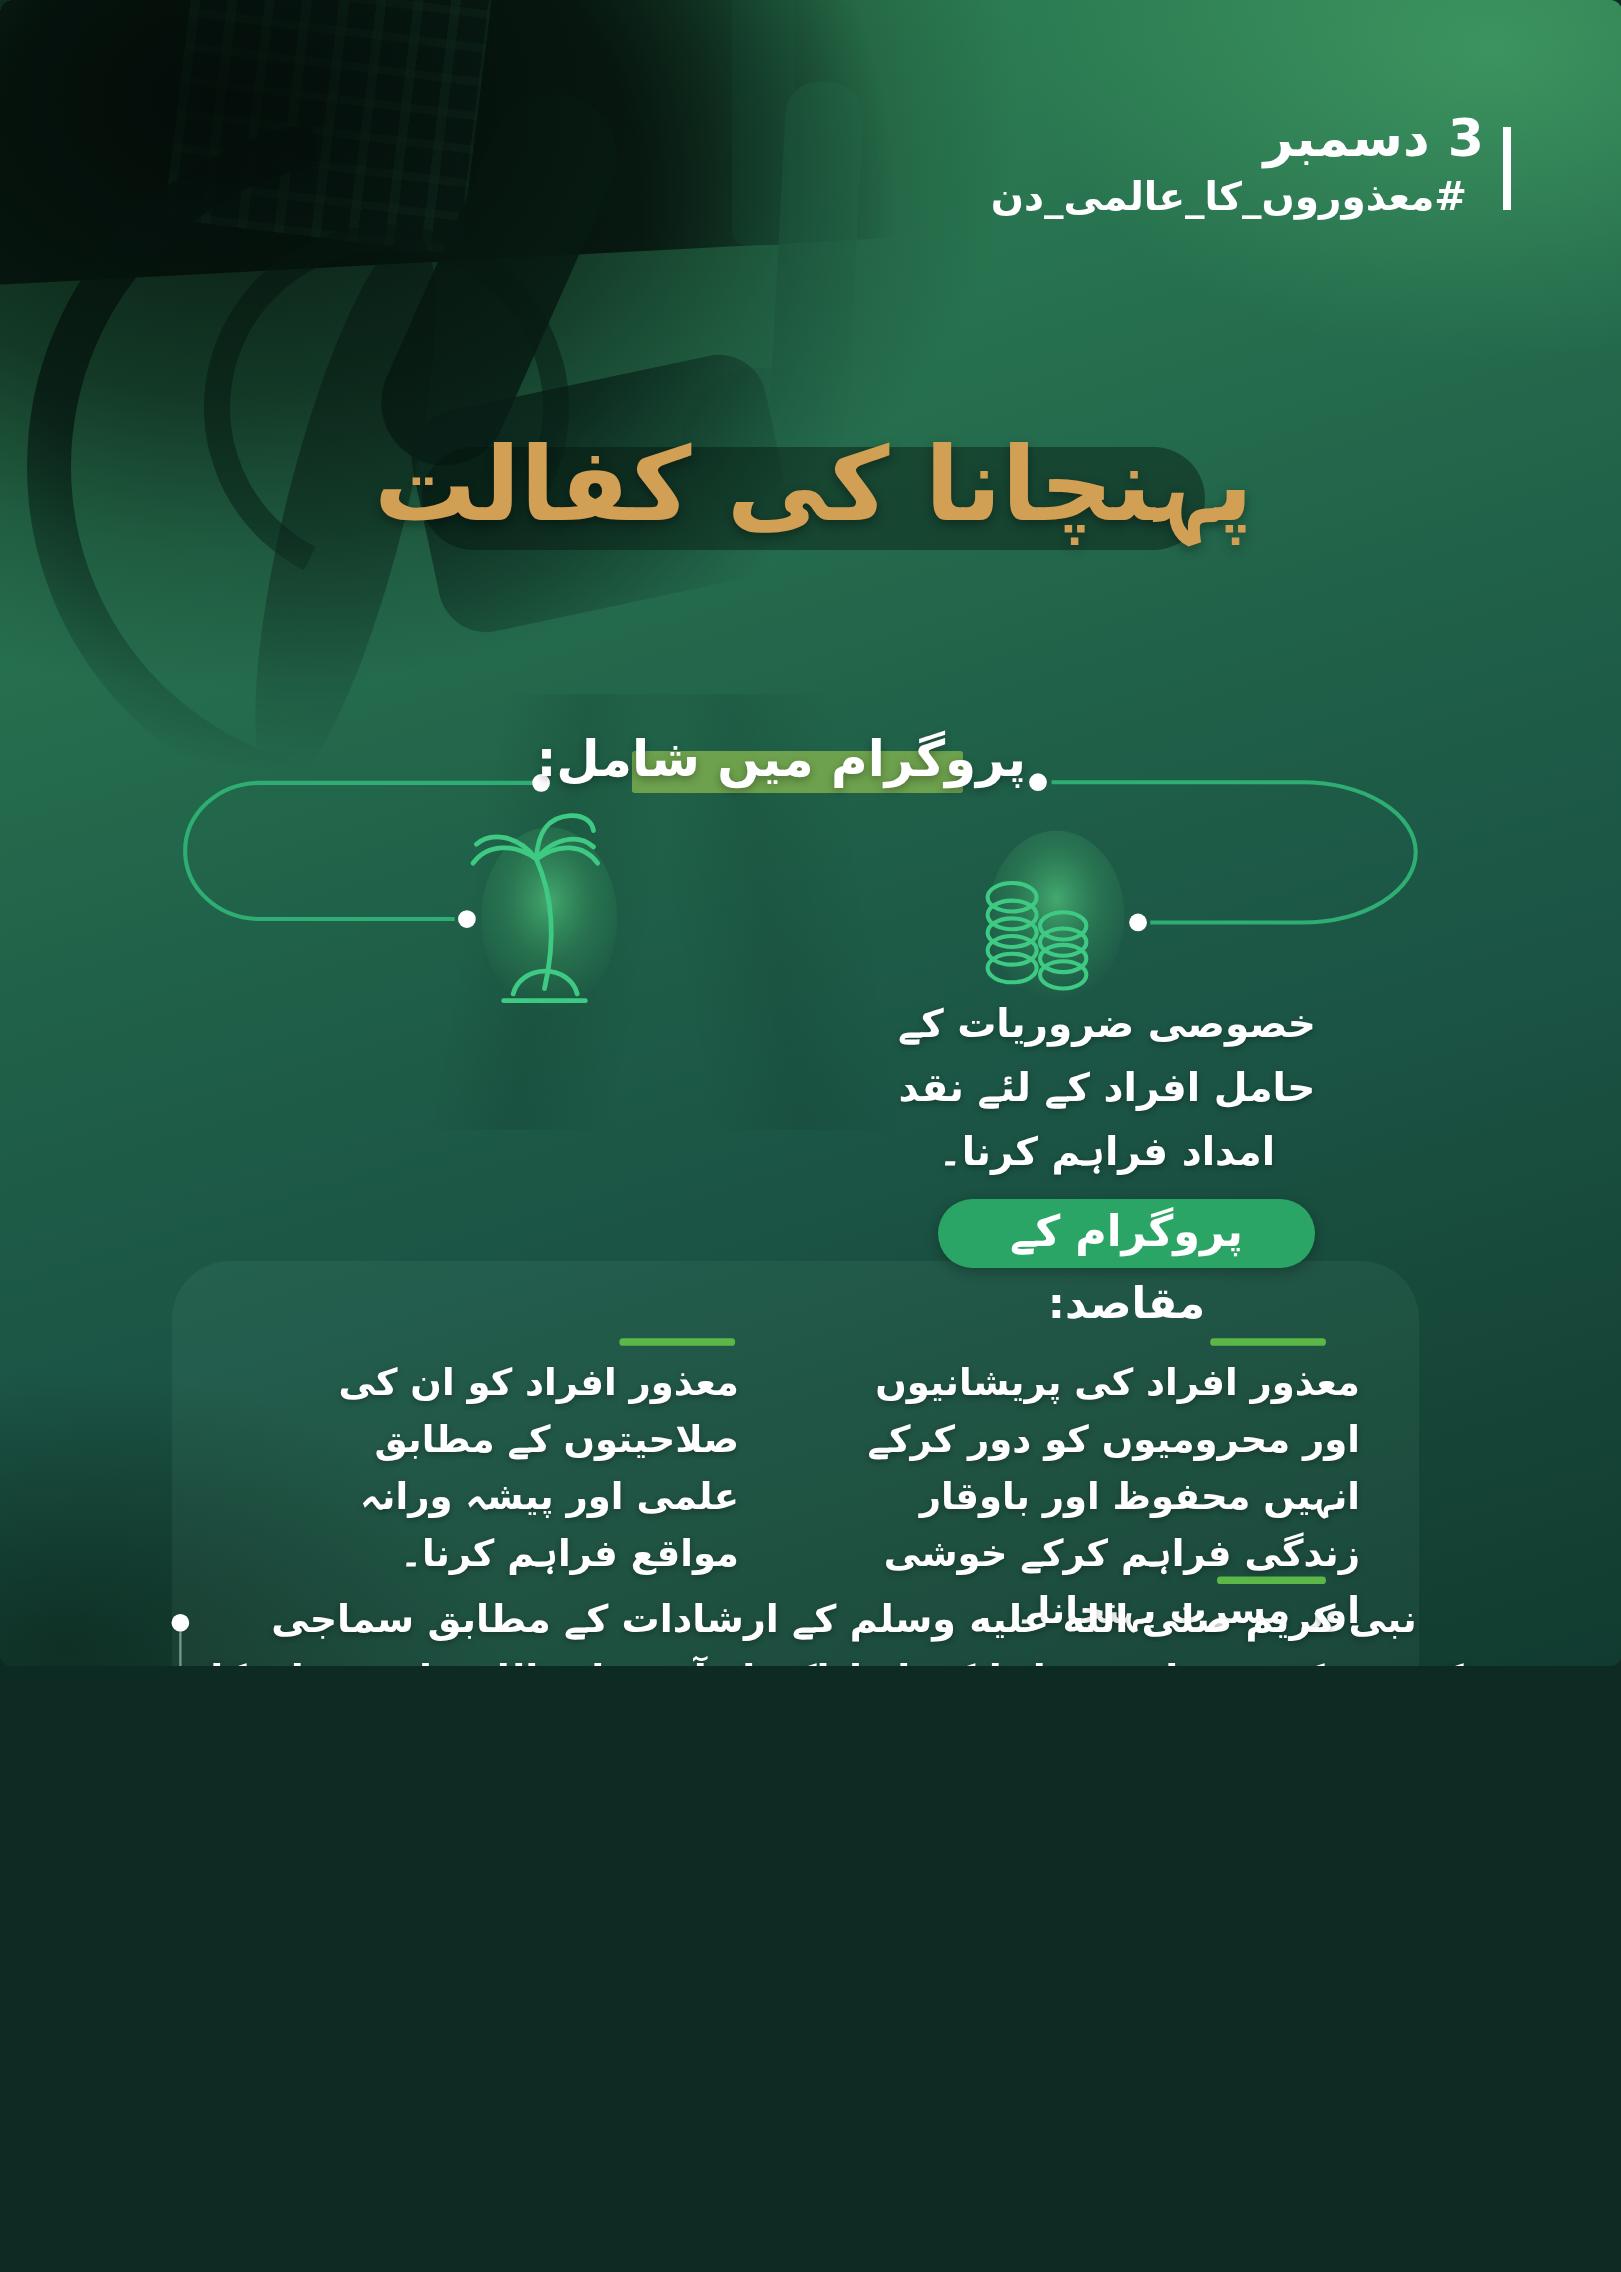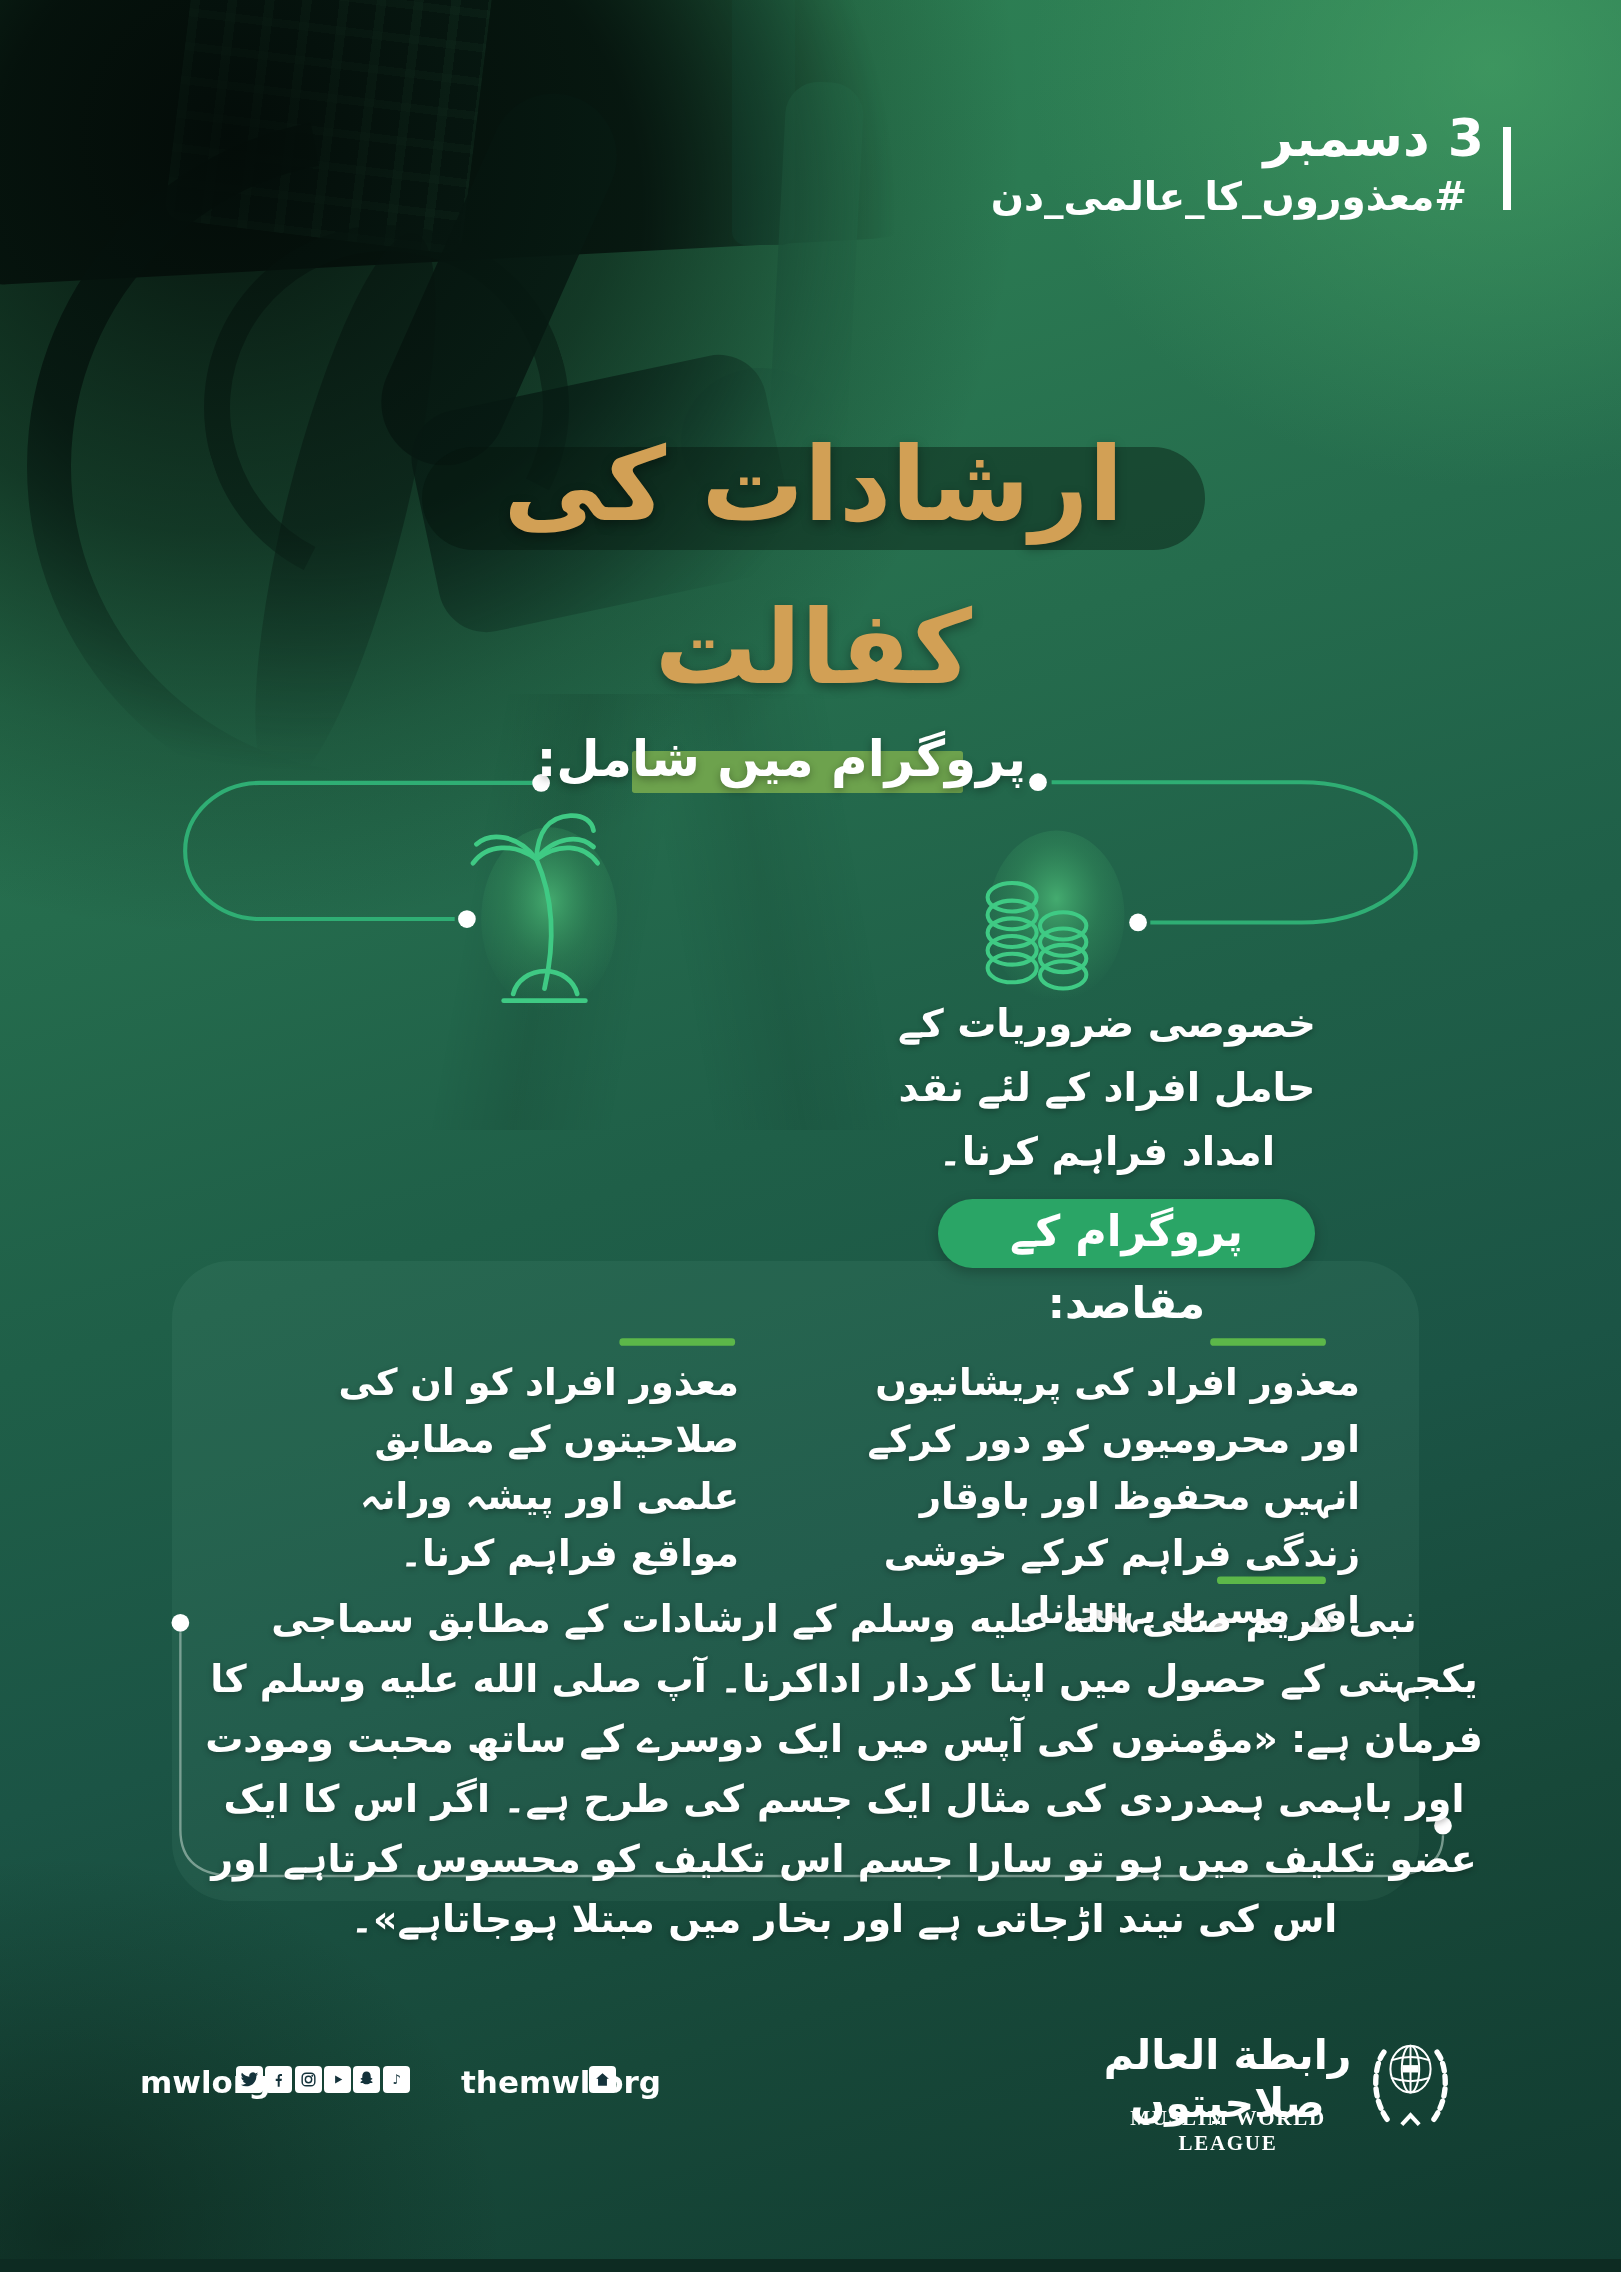"3 دسمبر" .page { border-radius: none -> 12px; height: 2259px -> 1666px }
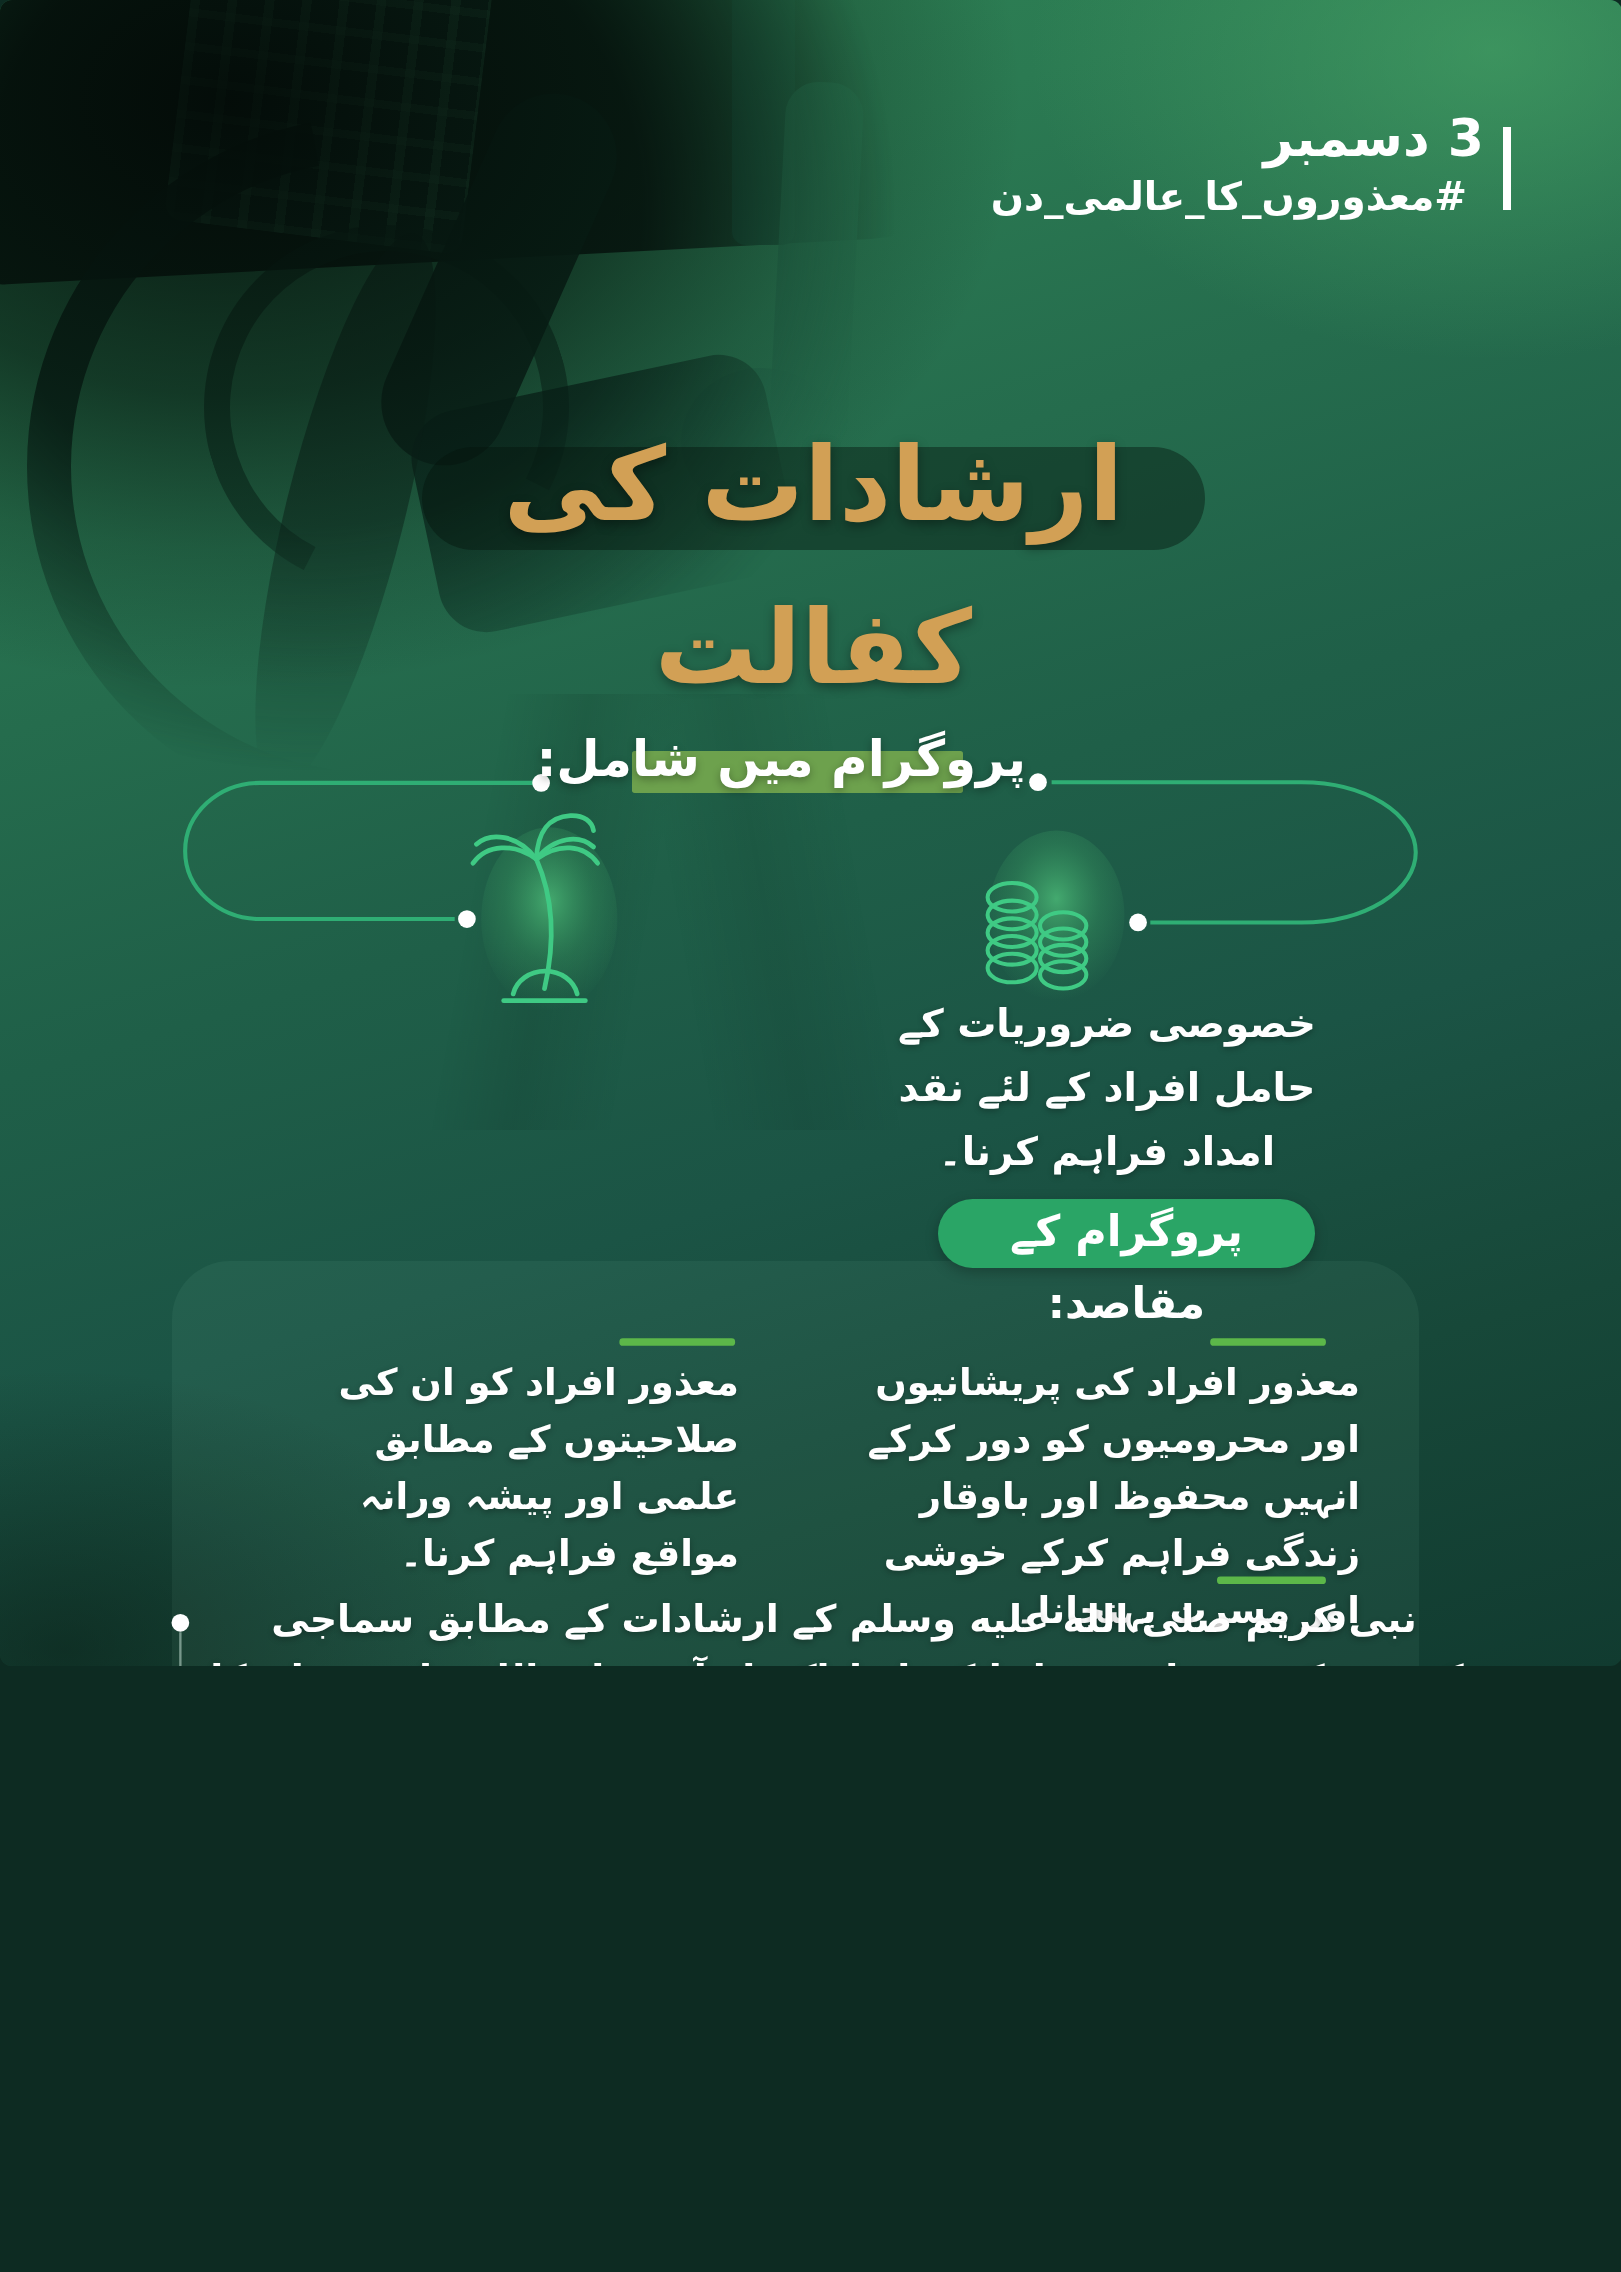"ارشادات کی کفالت" div.abs { text: ارشادات -> پہنچانا }
